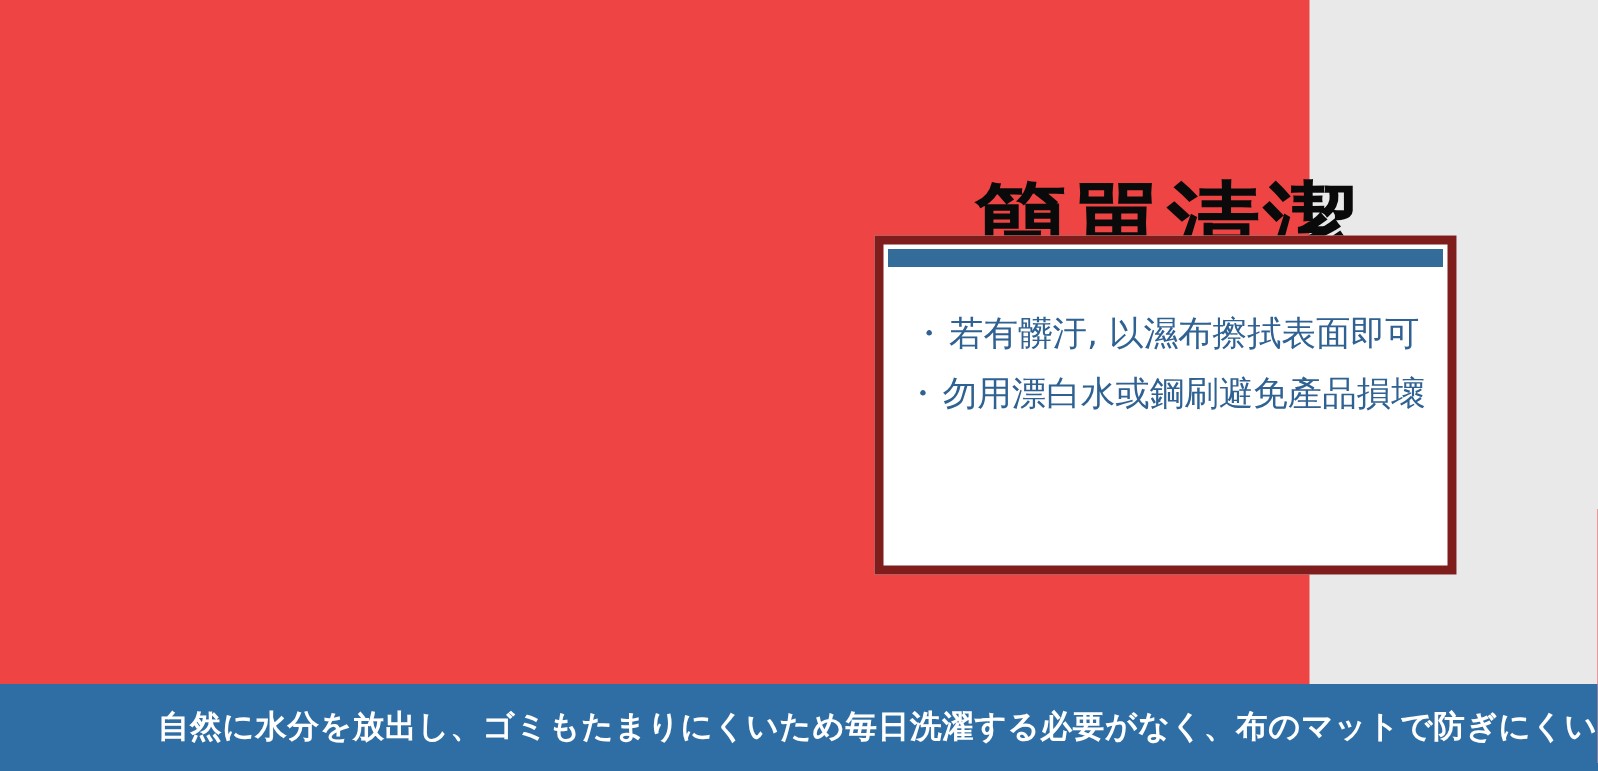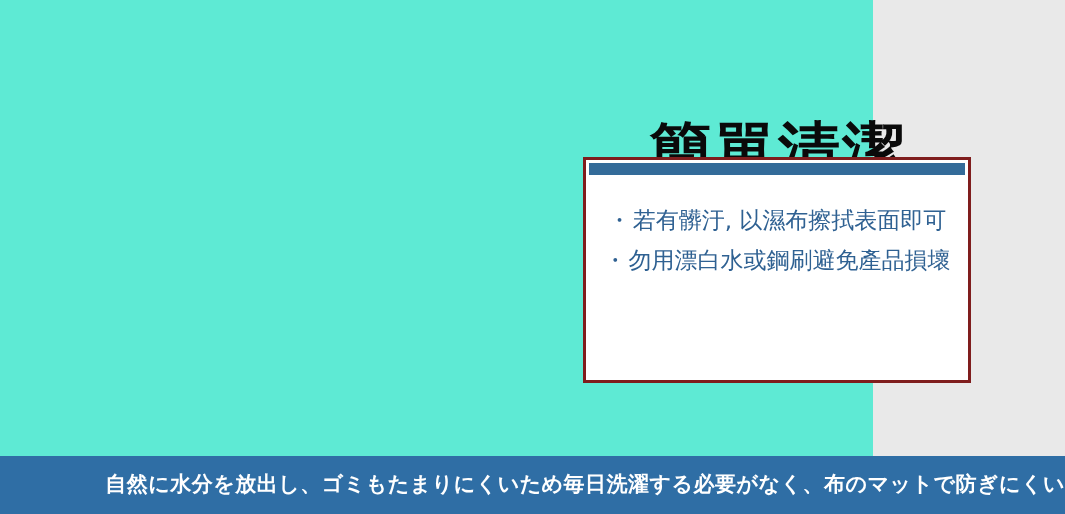"簡單清潔" #slide { background: #5eead4 -> #ef4444 }
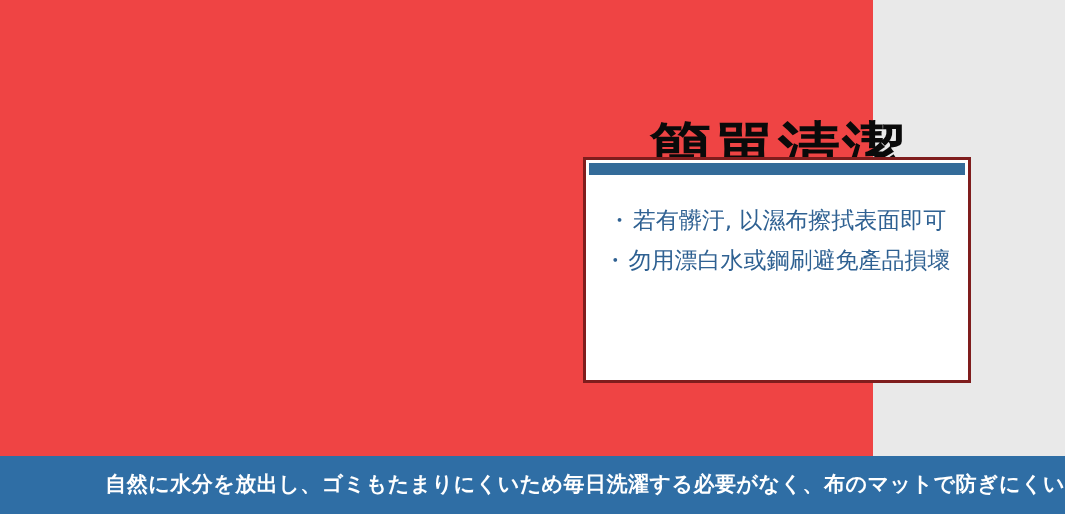"・若有髒汙, 以濕布擦拭表面即可" #tips-box { border: 3px solid #7f1d1d -> 6px solid #7f1d1d }
